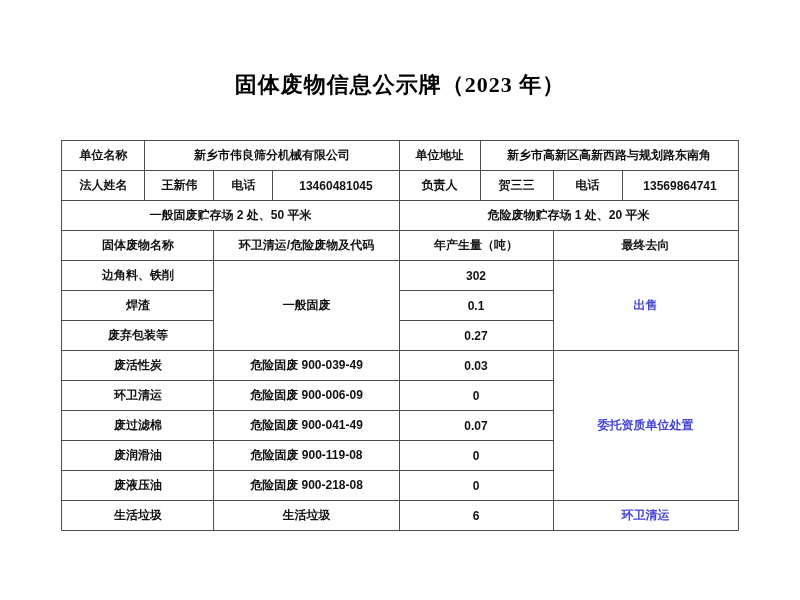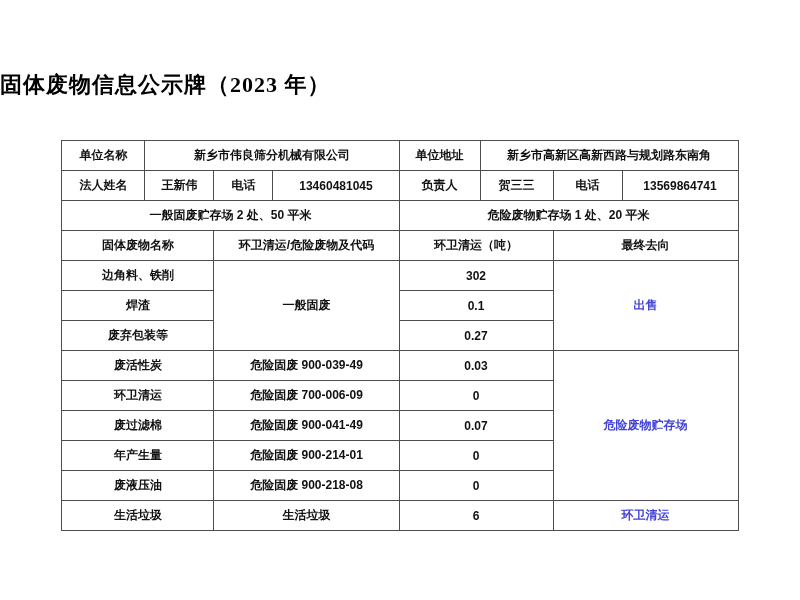"固体废物信息公示牌（2023 年）" .title { text-align: none -> center }
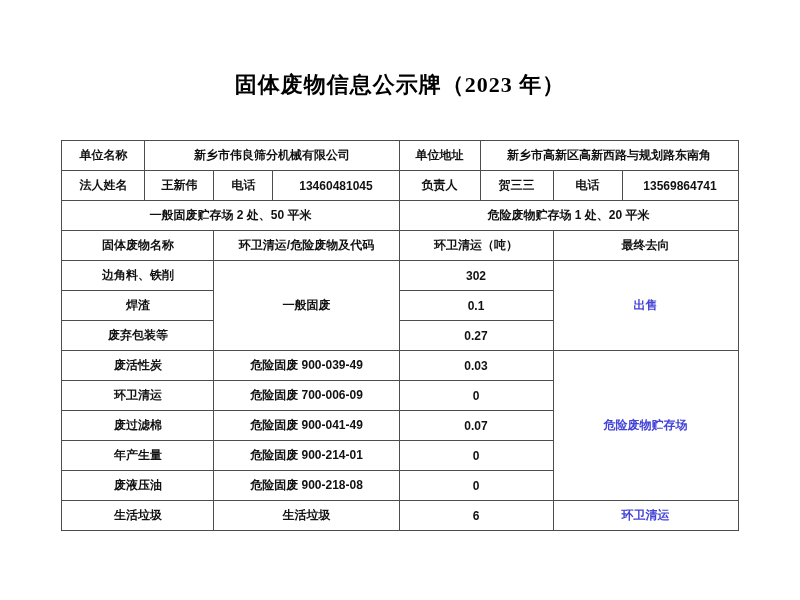"环卫清运（吨）" td { text: 环卫清运 -> 年产生量 }
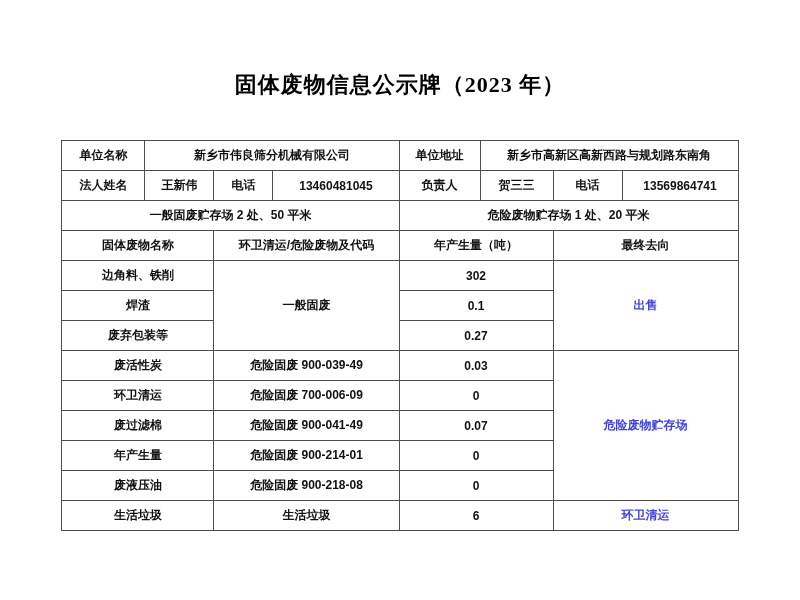"危险固废 700-006-09" td { text: 700-006-09 -> 900-006-09 }
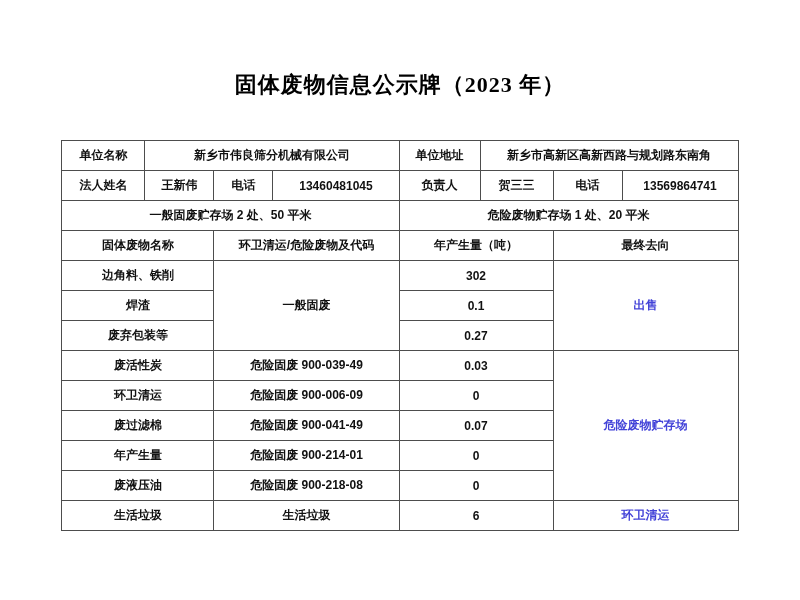"危险废物贮存场" td.blue { text: 危险废物贮存场 -> 委托资质单位处置 }
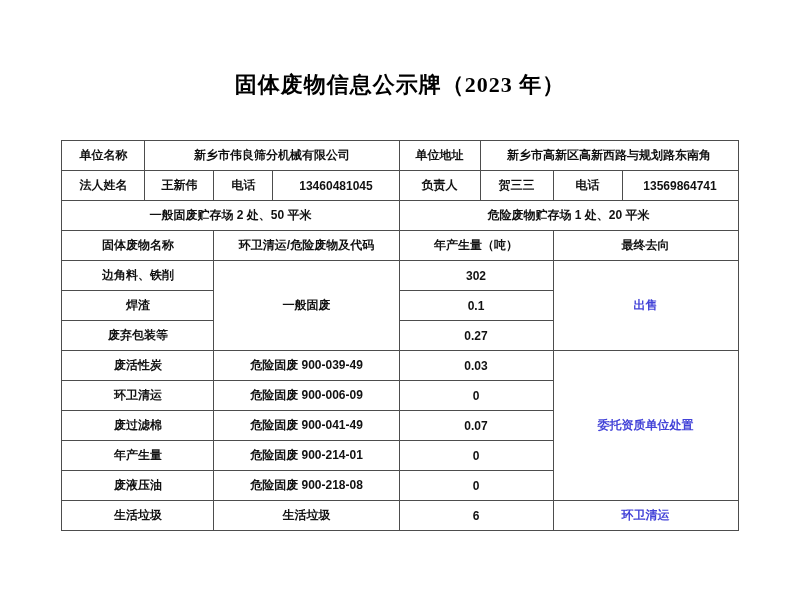"年产生量" td { text: 年产生量 -> 废润滑油 }
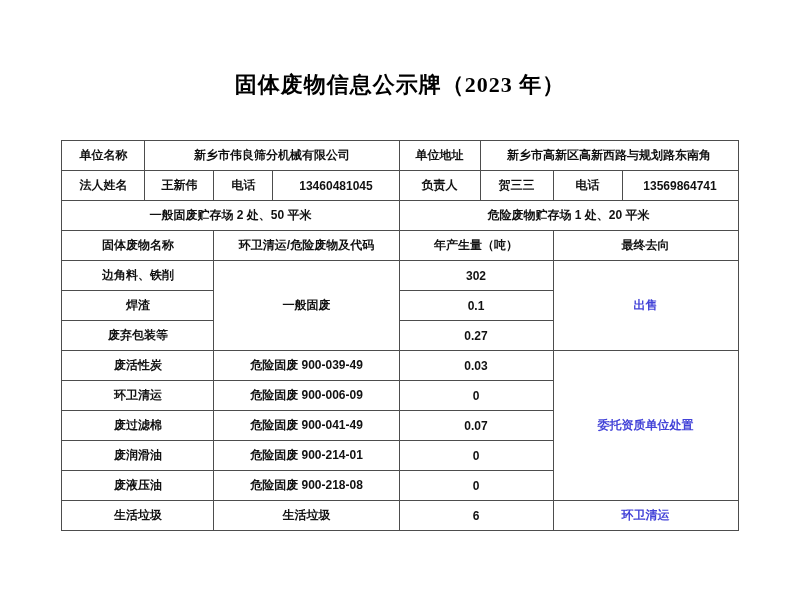"危险固废 900-214-01" td { text: 900-214-01 -> 900-119-08 }
